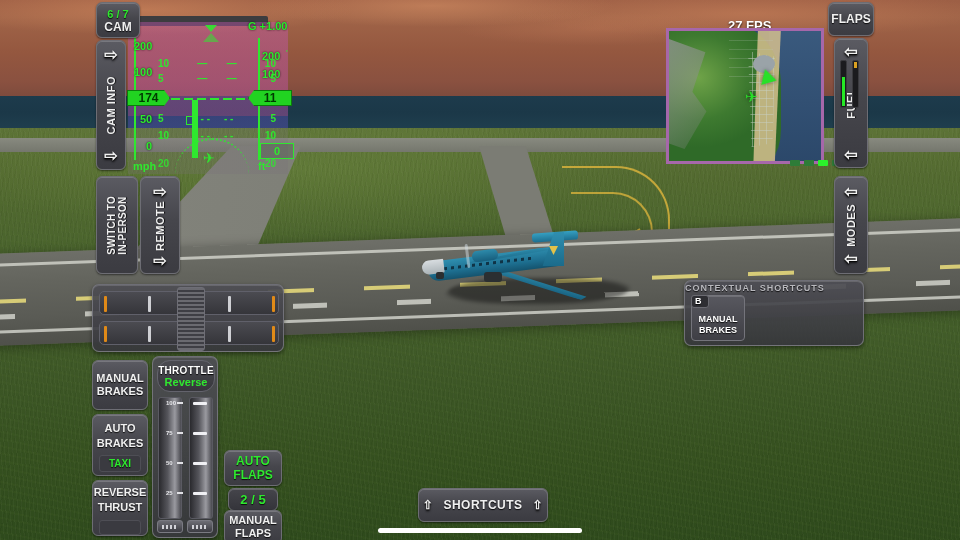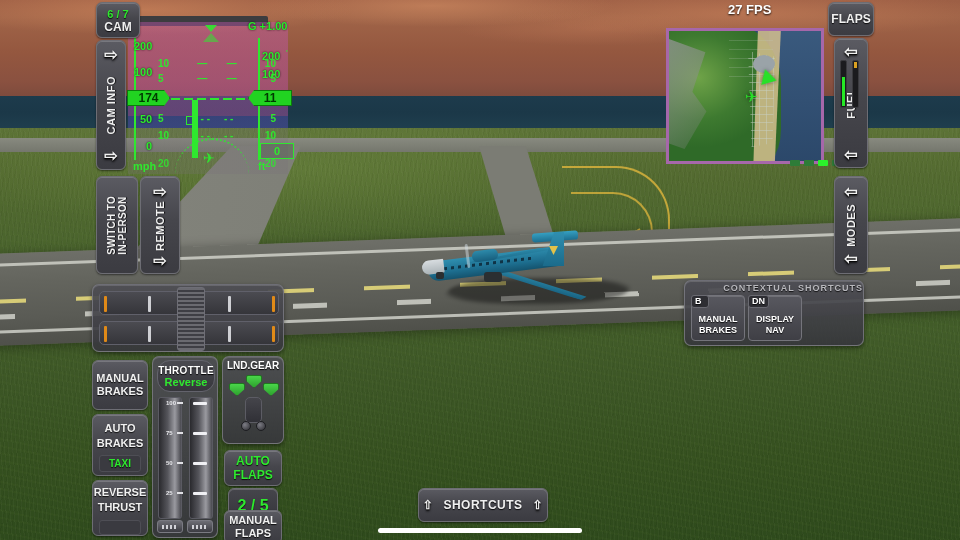"27 FPS" #fps { top: 2px -> 18px }
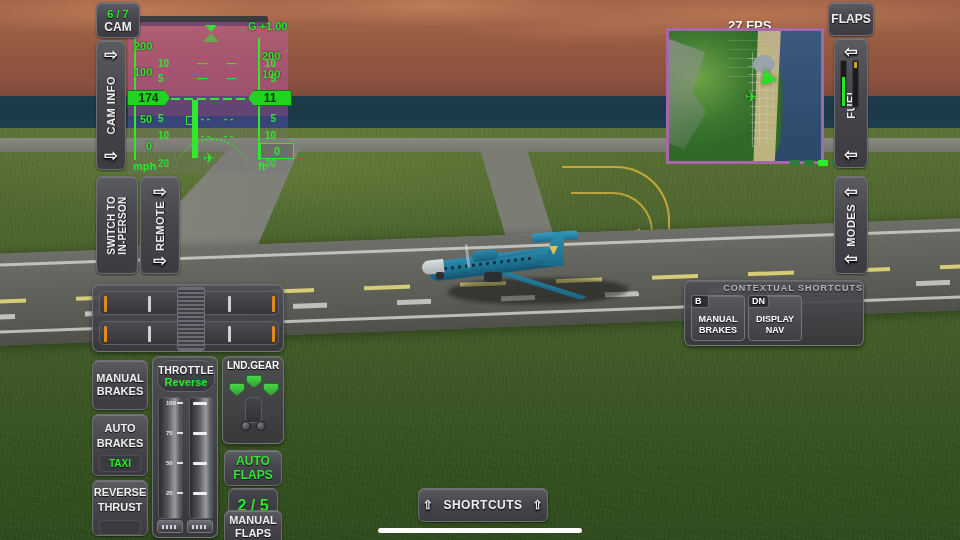"CONTEXTUAL SHORTCUTS" #ctx-title { text-align: right -> left }
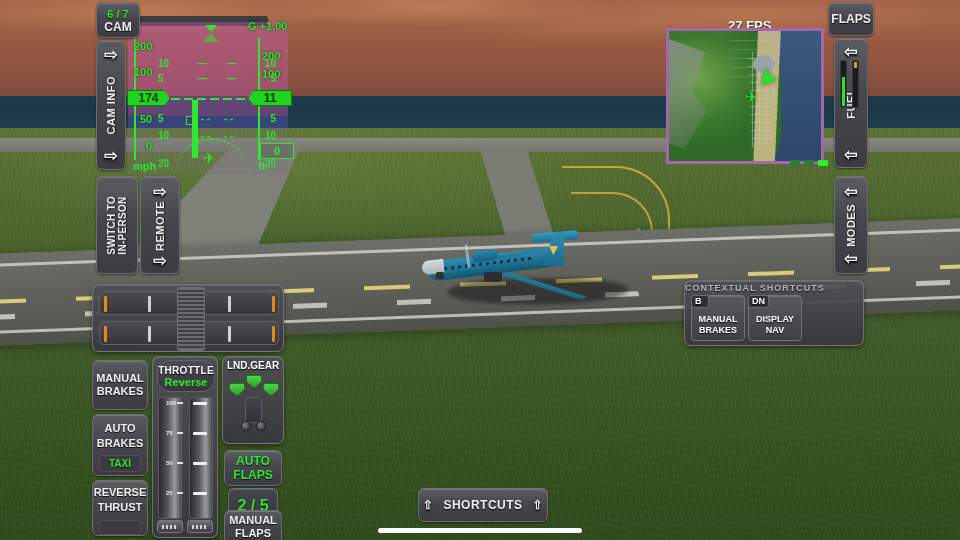"DN" div.ctx-btn { html: <div> <span>DN</span> <span>DISPLAY</span> <span>NAV</span> </div> -> none }
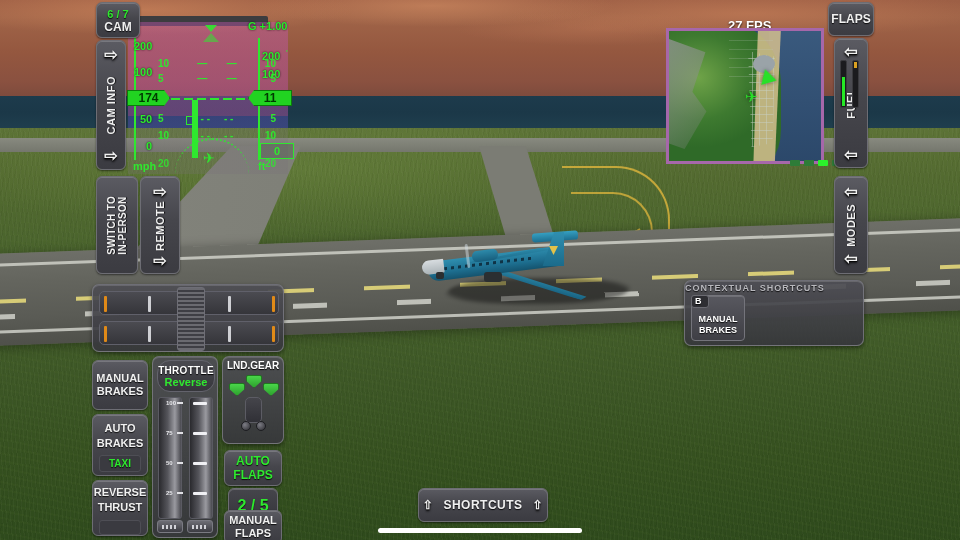"LND.GEAR" div.panel { html: <div> <div>LND.GEAR</div> <div></div> <div></div> <div></div> <div></div> <div></div> <div></div> </div> -> none }
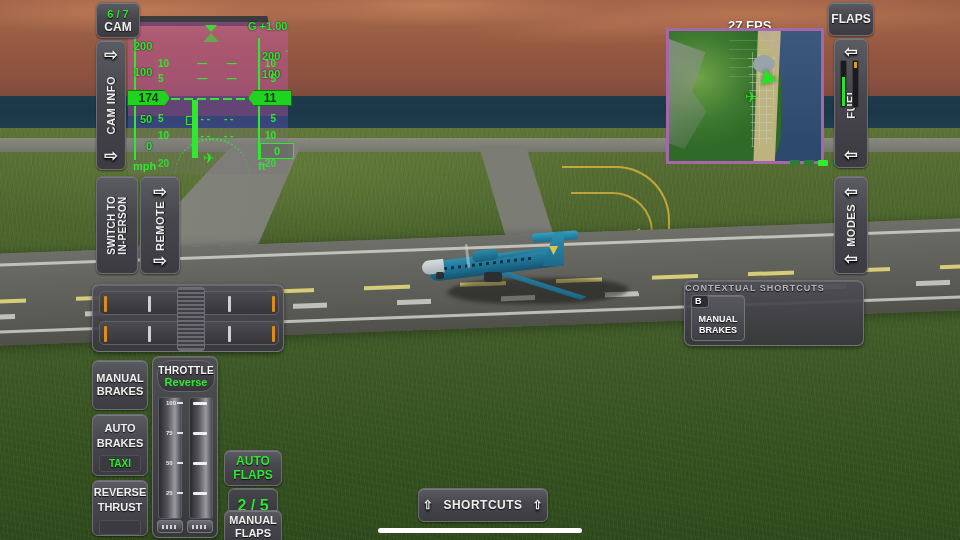"2 / 5" #flaps-val { font-size: 16px -> 13px; height: 36px -> 23px }
